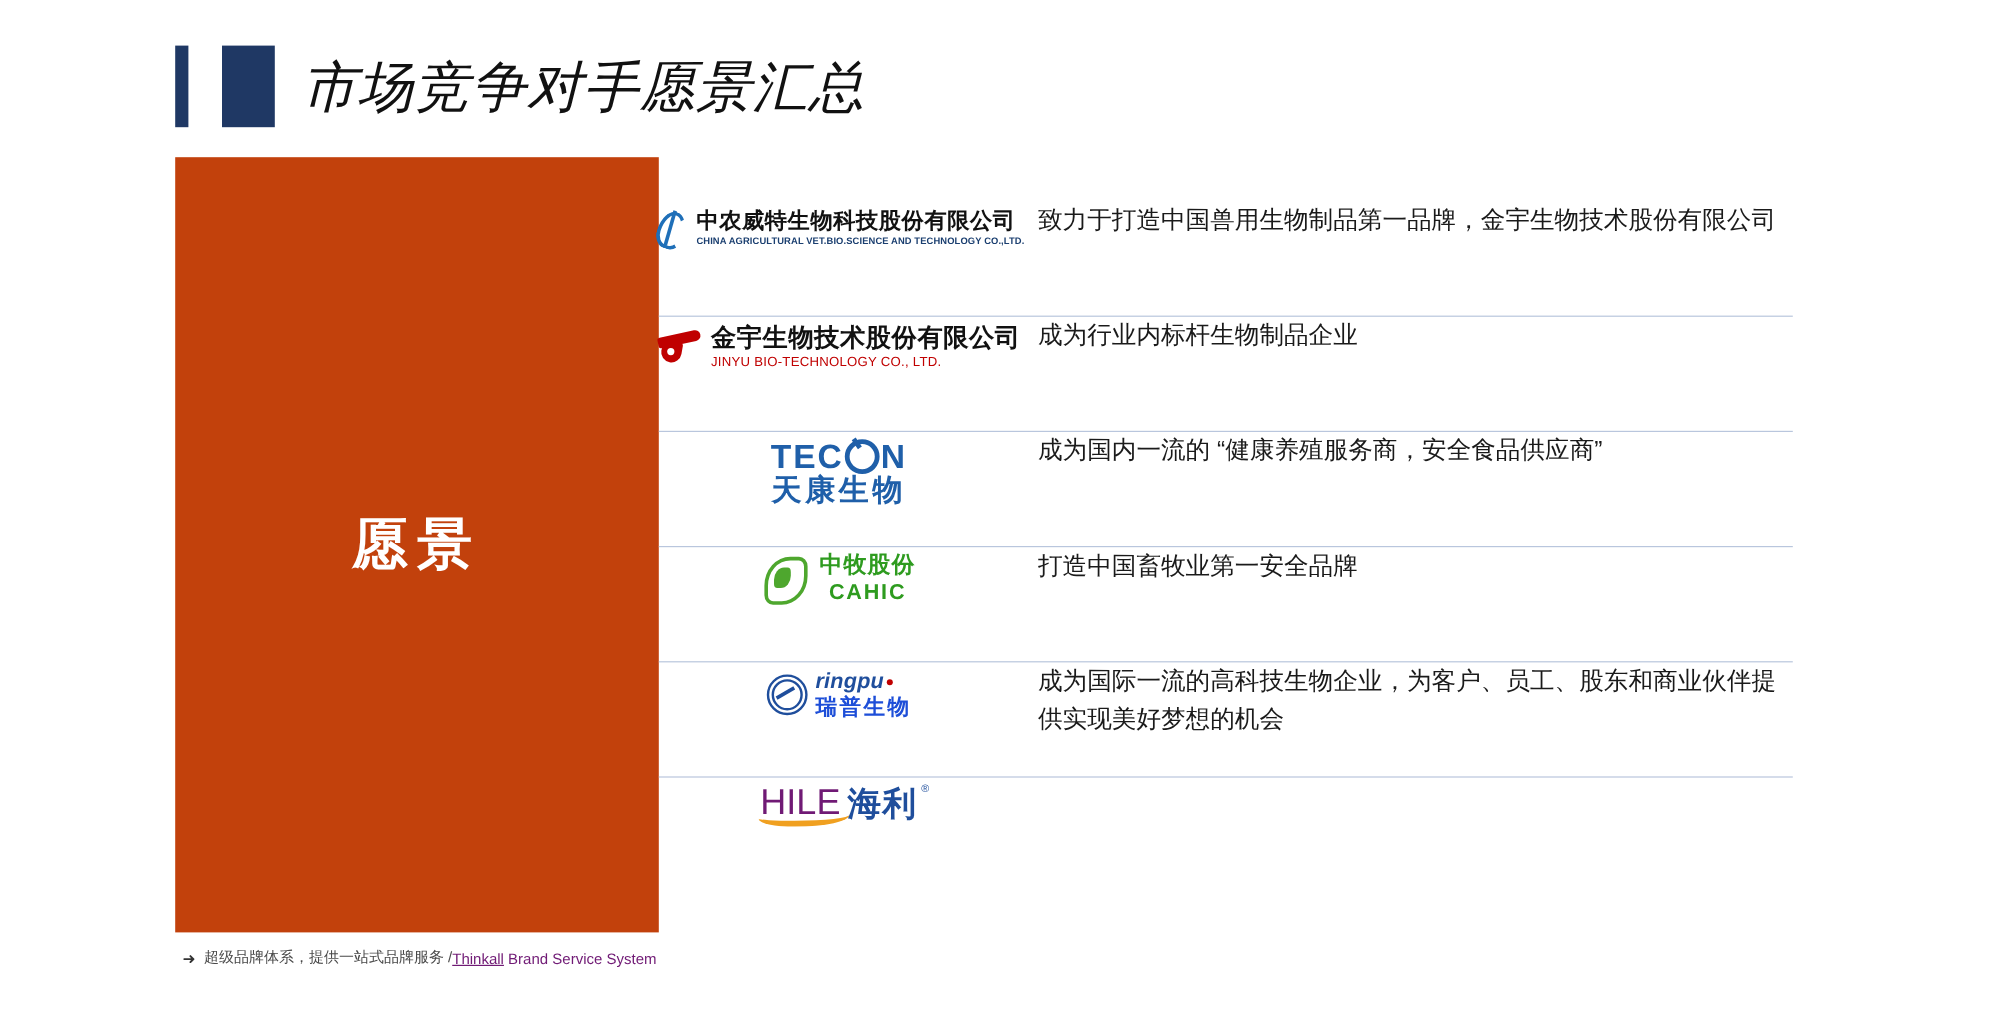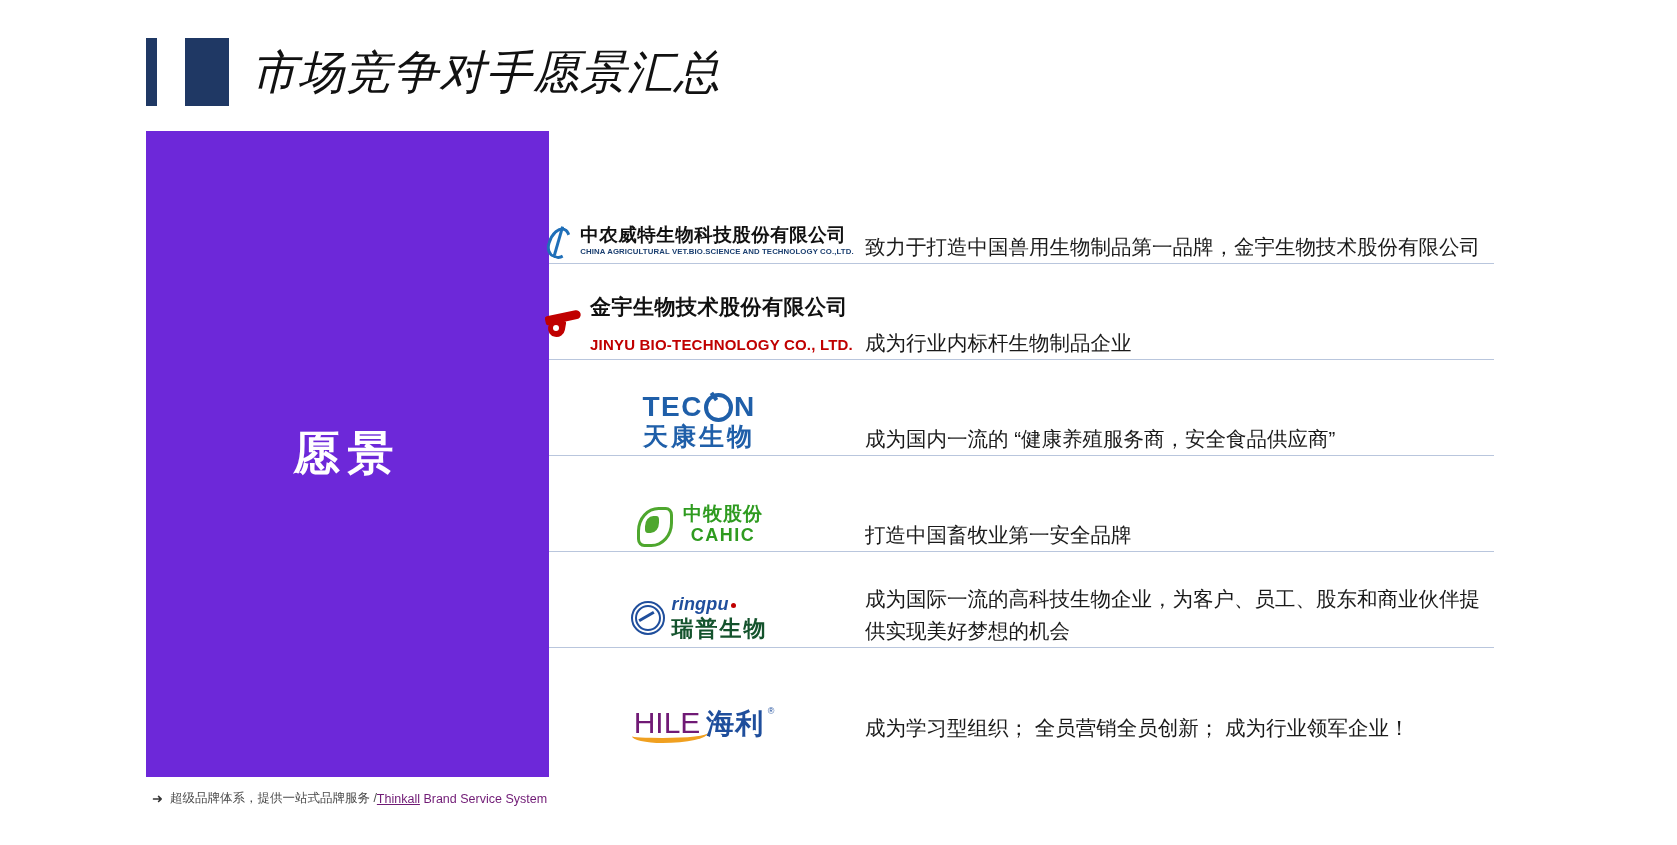"中农威特生物科技股份有限公司" .row { align-items: flex-end -> flex-start }
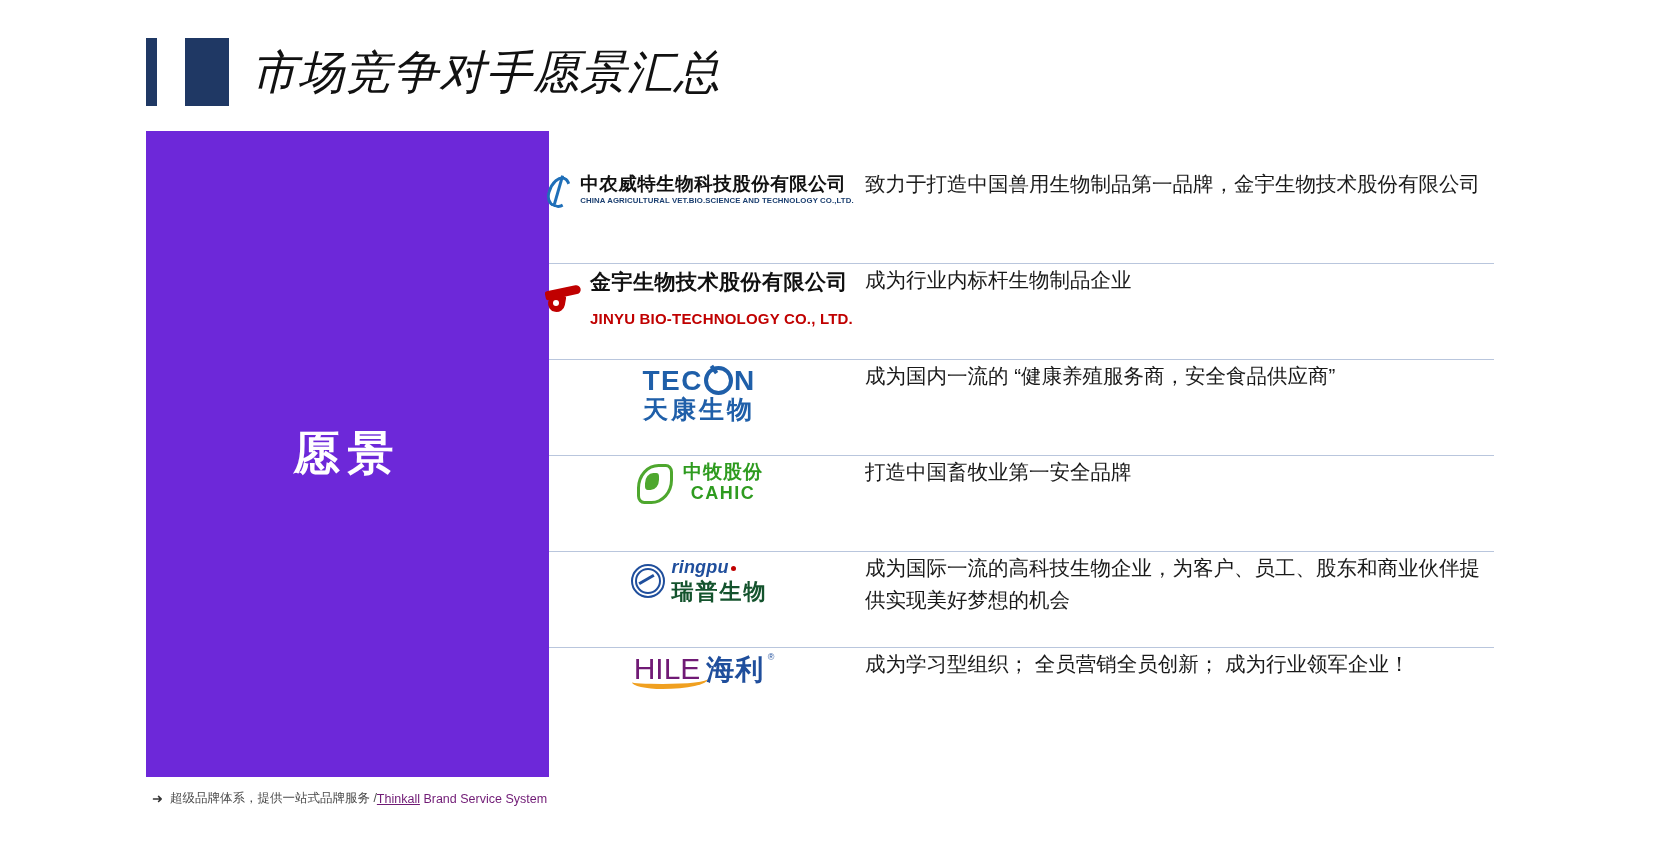"JINYU BIO-TECHNOLOGY CO., LTD." .jinyu-en { font-size: 15px -> 11px; font-weight: bold -> normal; margin-top: 18px -> 3px }
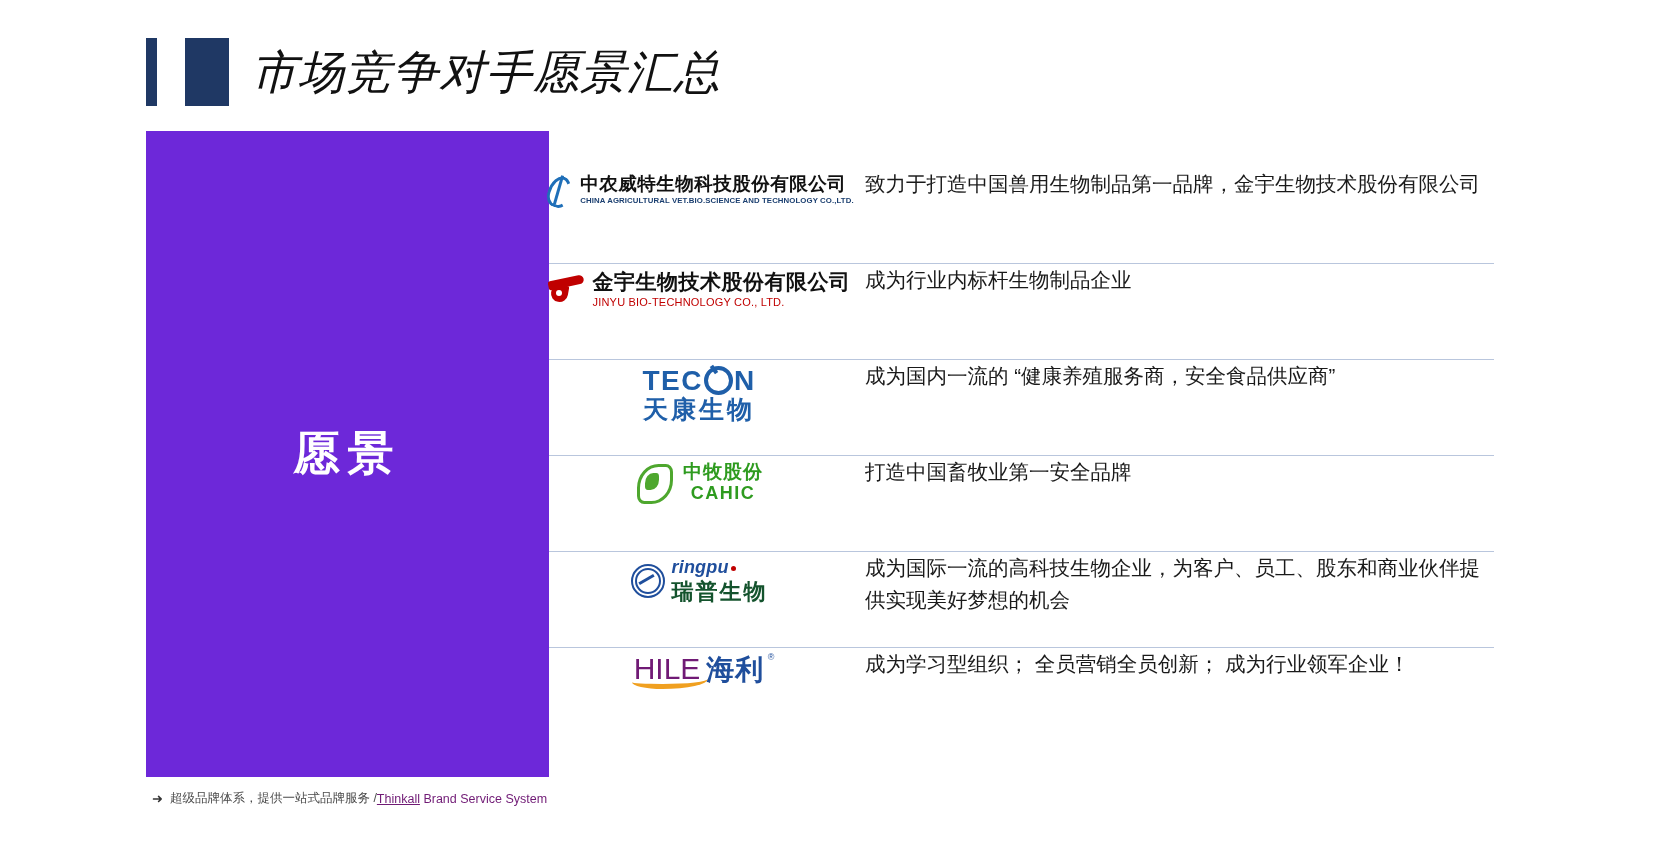"愿景" .left-panel { background: #6d28d9 -> #c2410c }
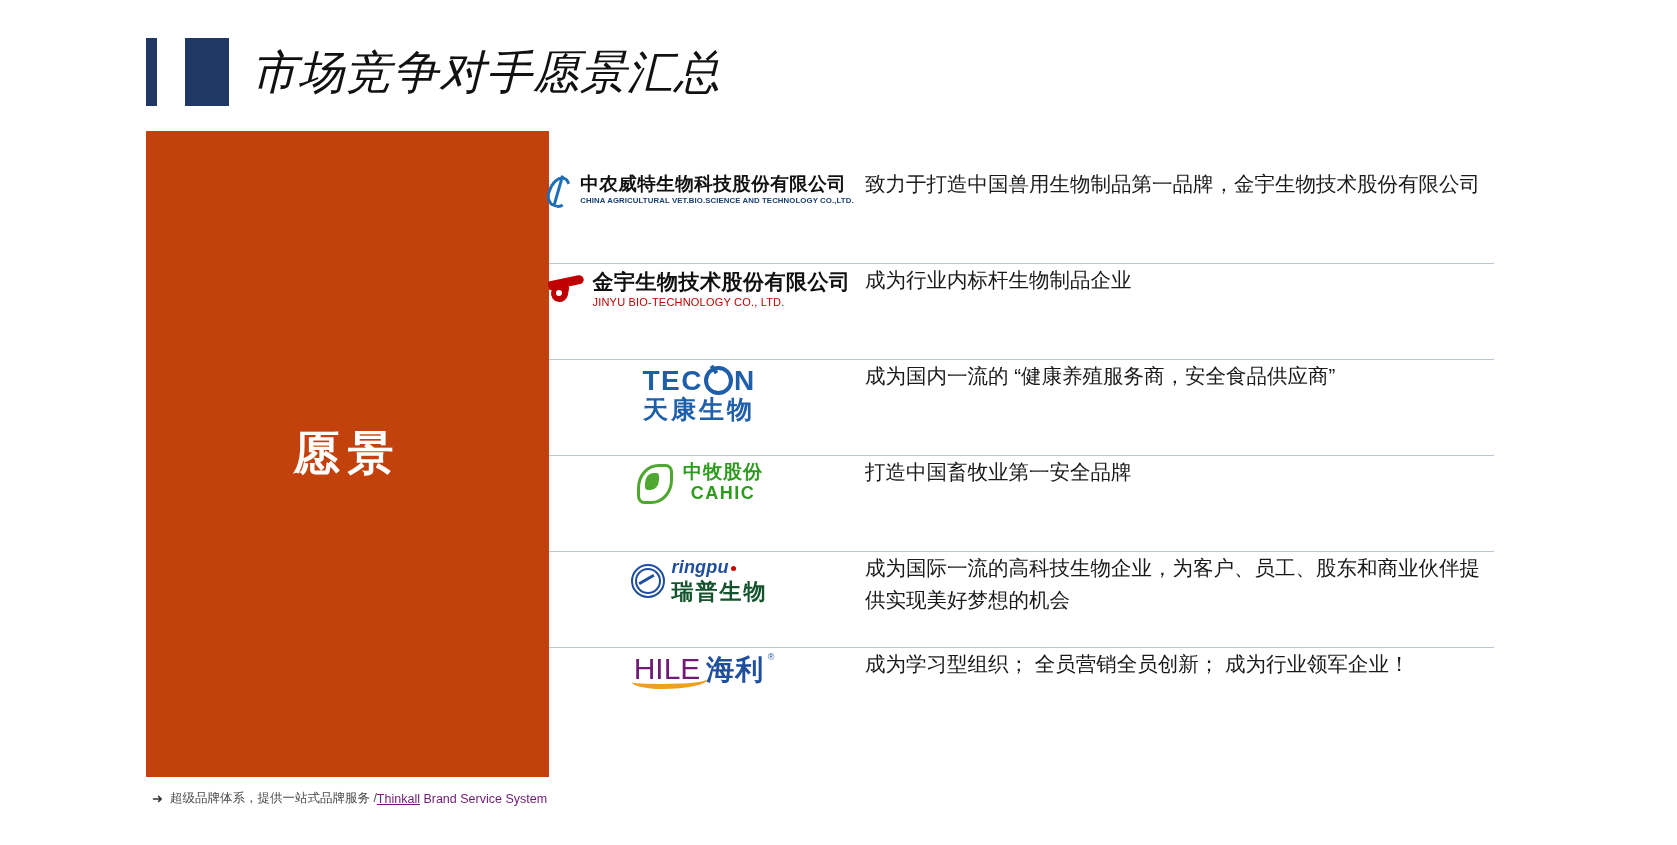"瑞普生物" .ringpu-cn { color: #14532d -> #1d4ed8; font-size: 22px -> 18px }
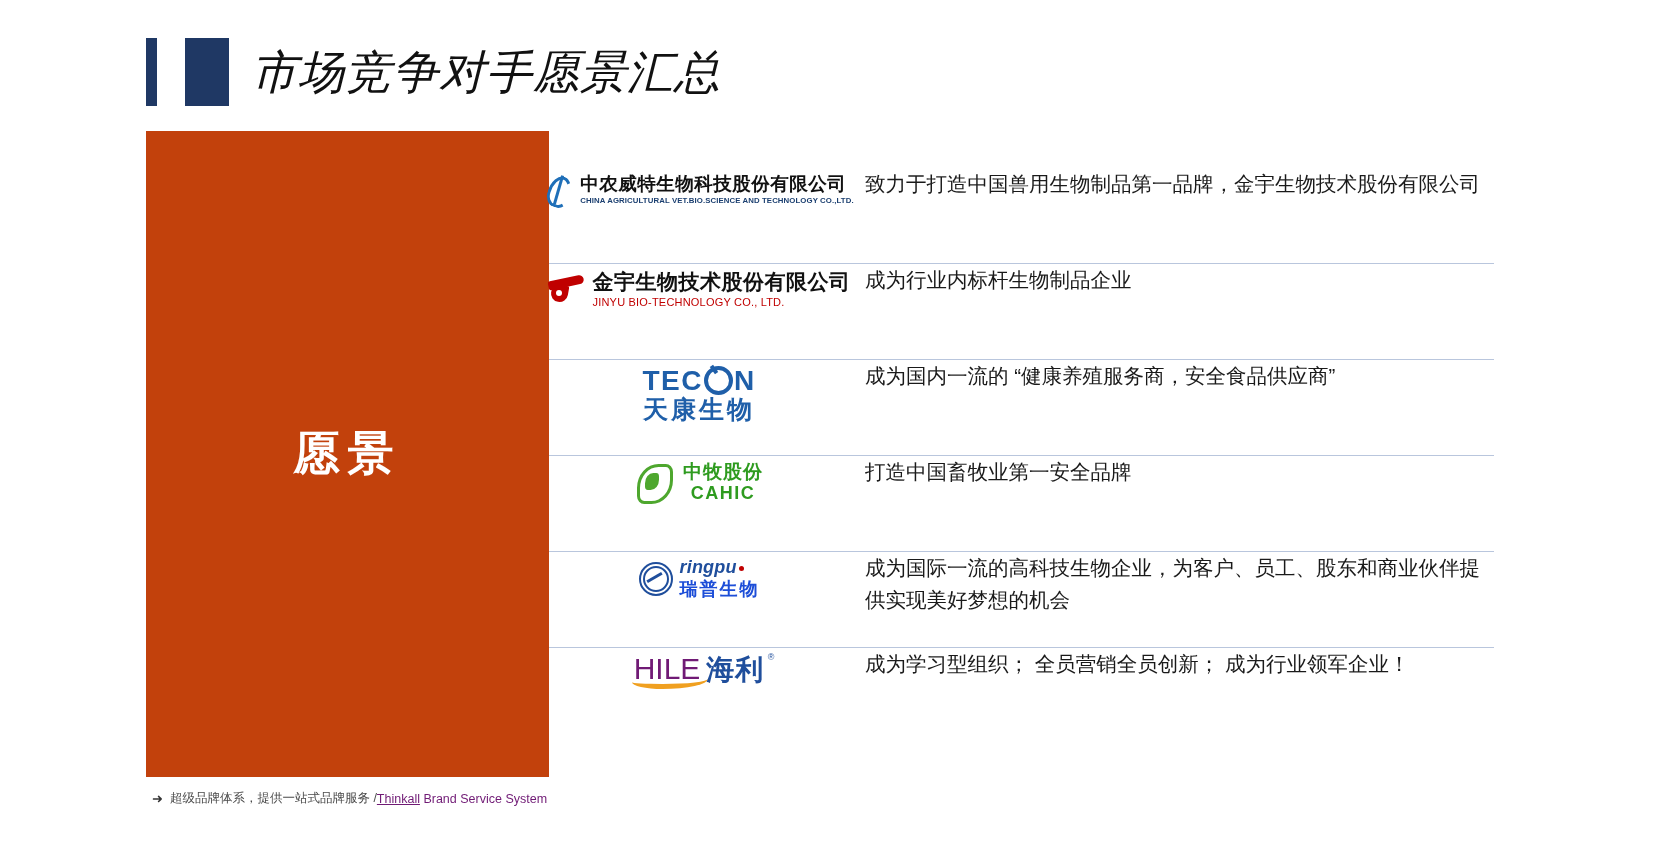"成为学习型组织； 全员营销全员创新； 成为行业领军企业！" div.text-cell { html: <div>成为学习型组织； 全员营销全员创新； 成为行业领军企业！</div> -> none }
